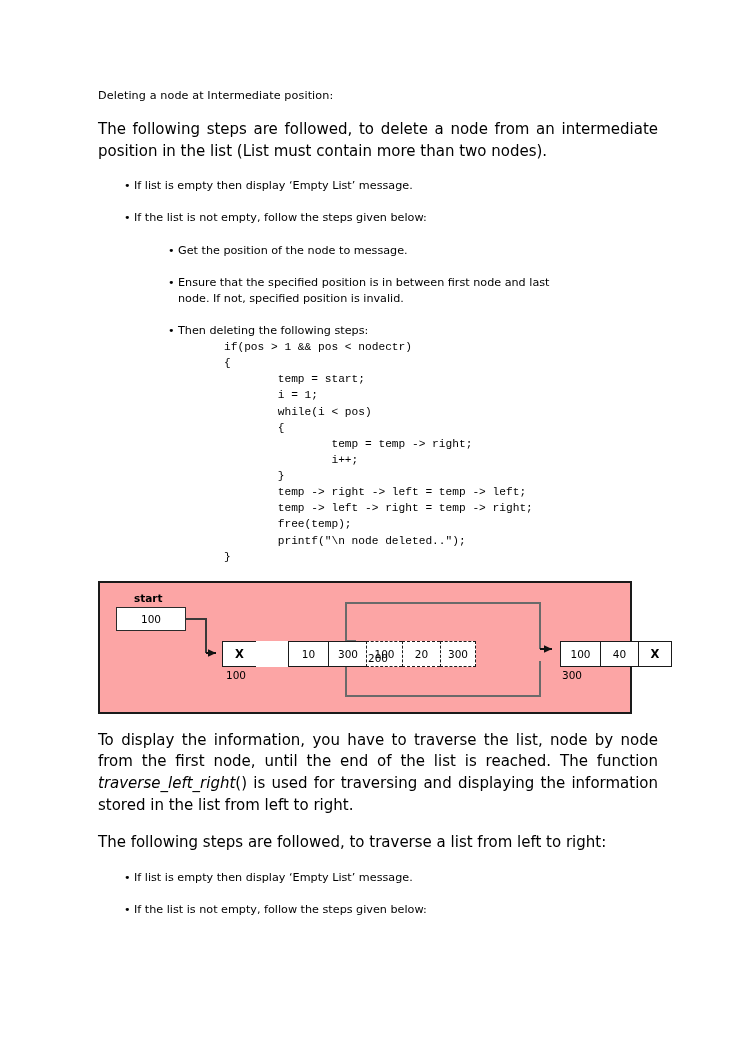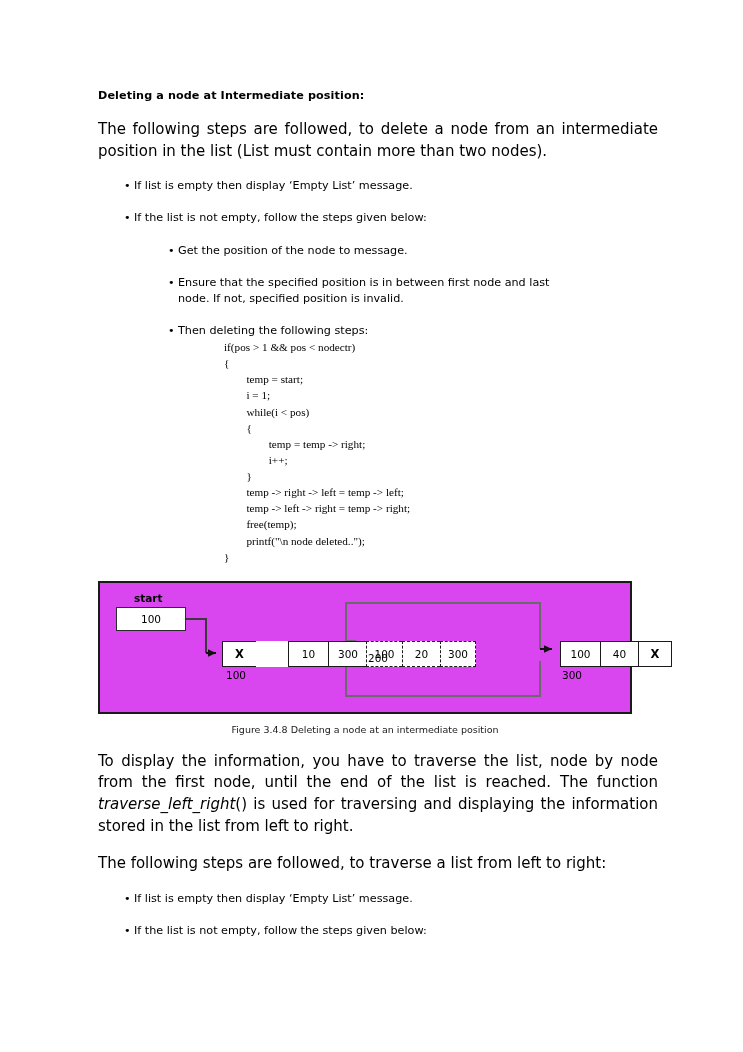"Deleting a node at Intermediate" h2.heading { font-weight: bold -> normal }
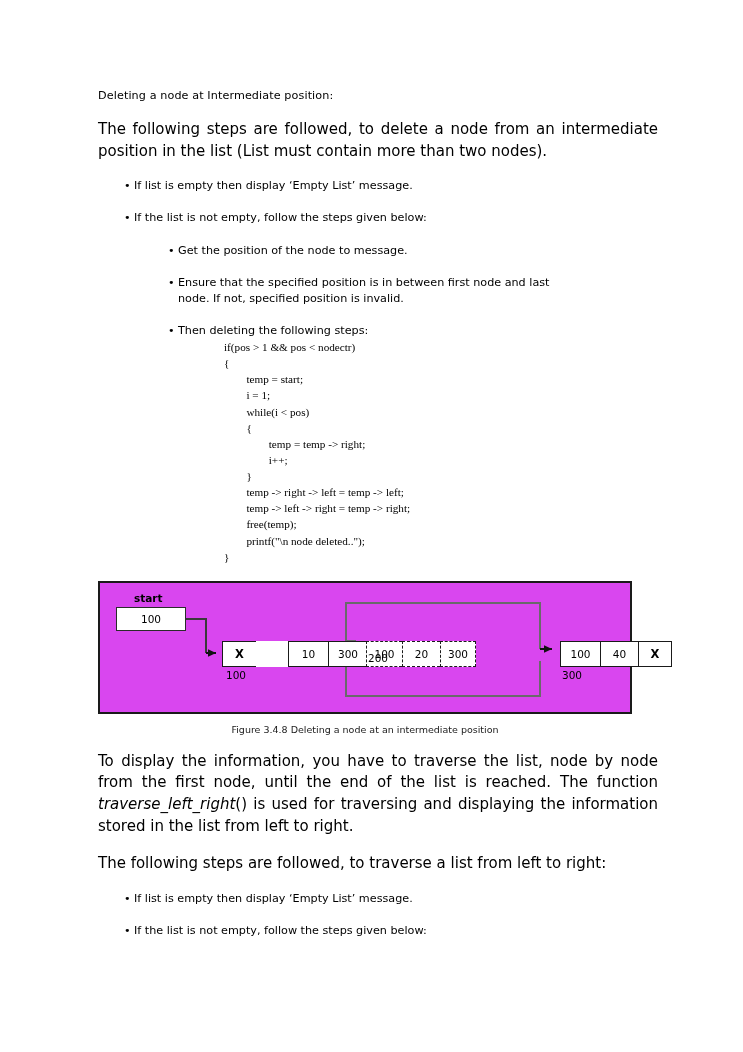"if(pos > 1 && pos" .code { font-family: Liberation Serif, serif -> Liberation Mono, monospace }
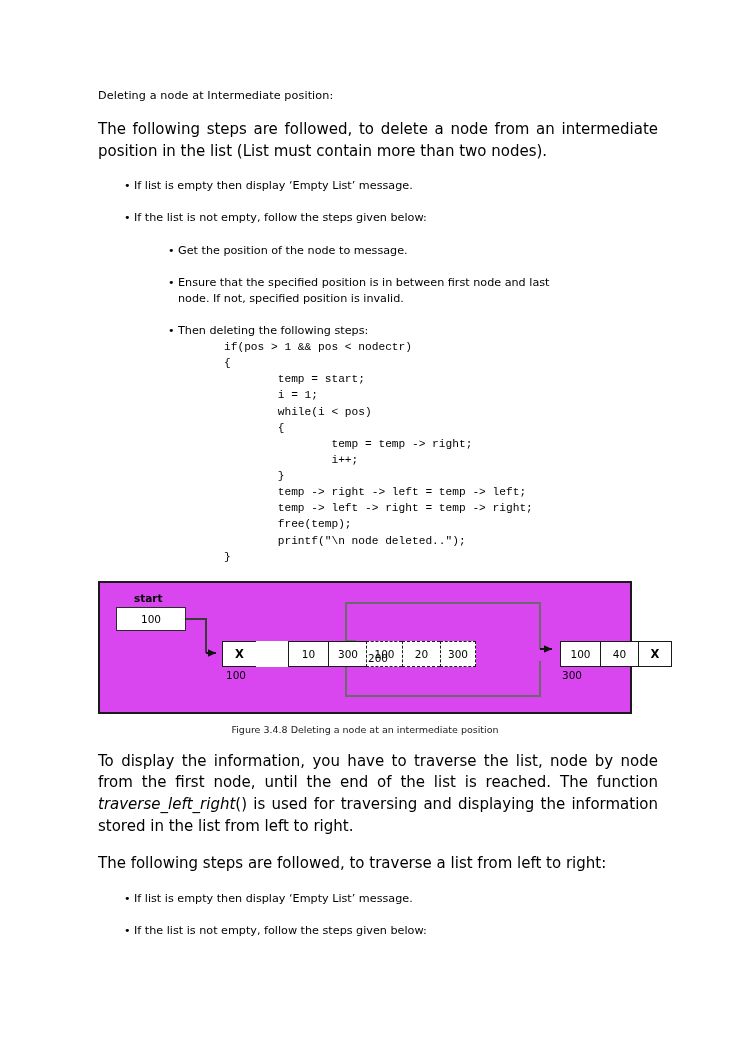"start" .fig-frame { background: #d946ef -> #fca5a5 }
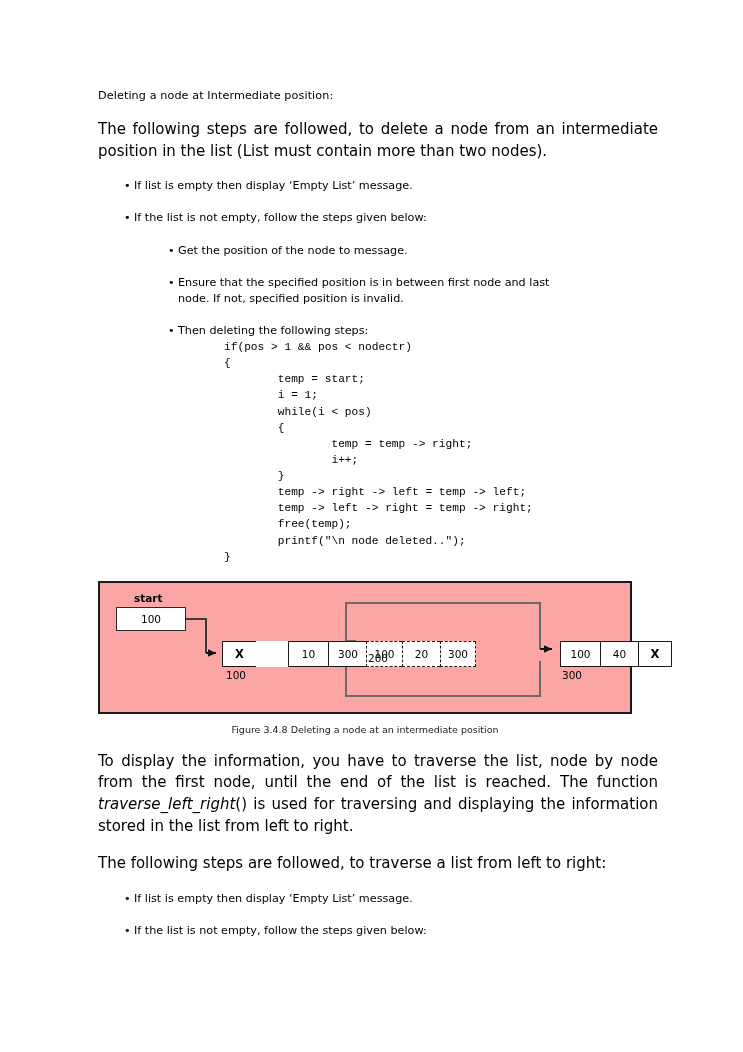"Figure 3.4.8 Deleting a node" div.fig-caption { html: <div>Figure 3.4.8 Deleting a node at an intermediate position</div> -> none }
